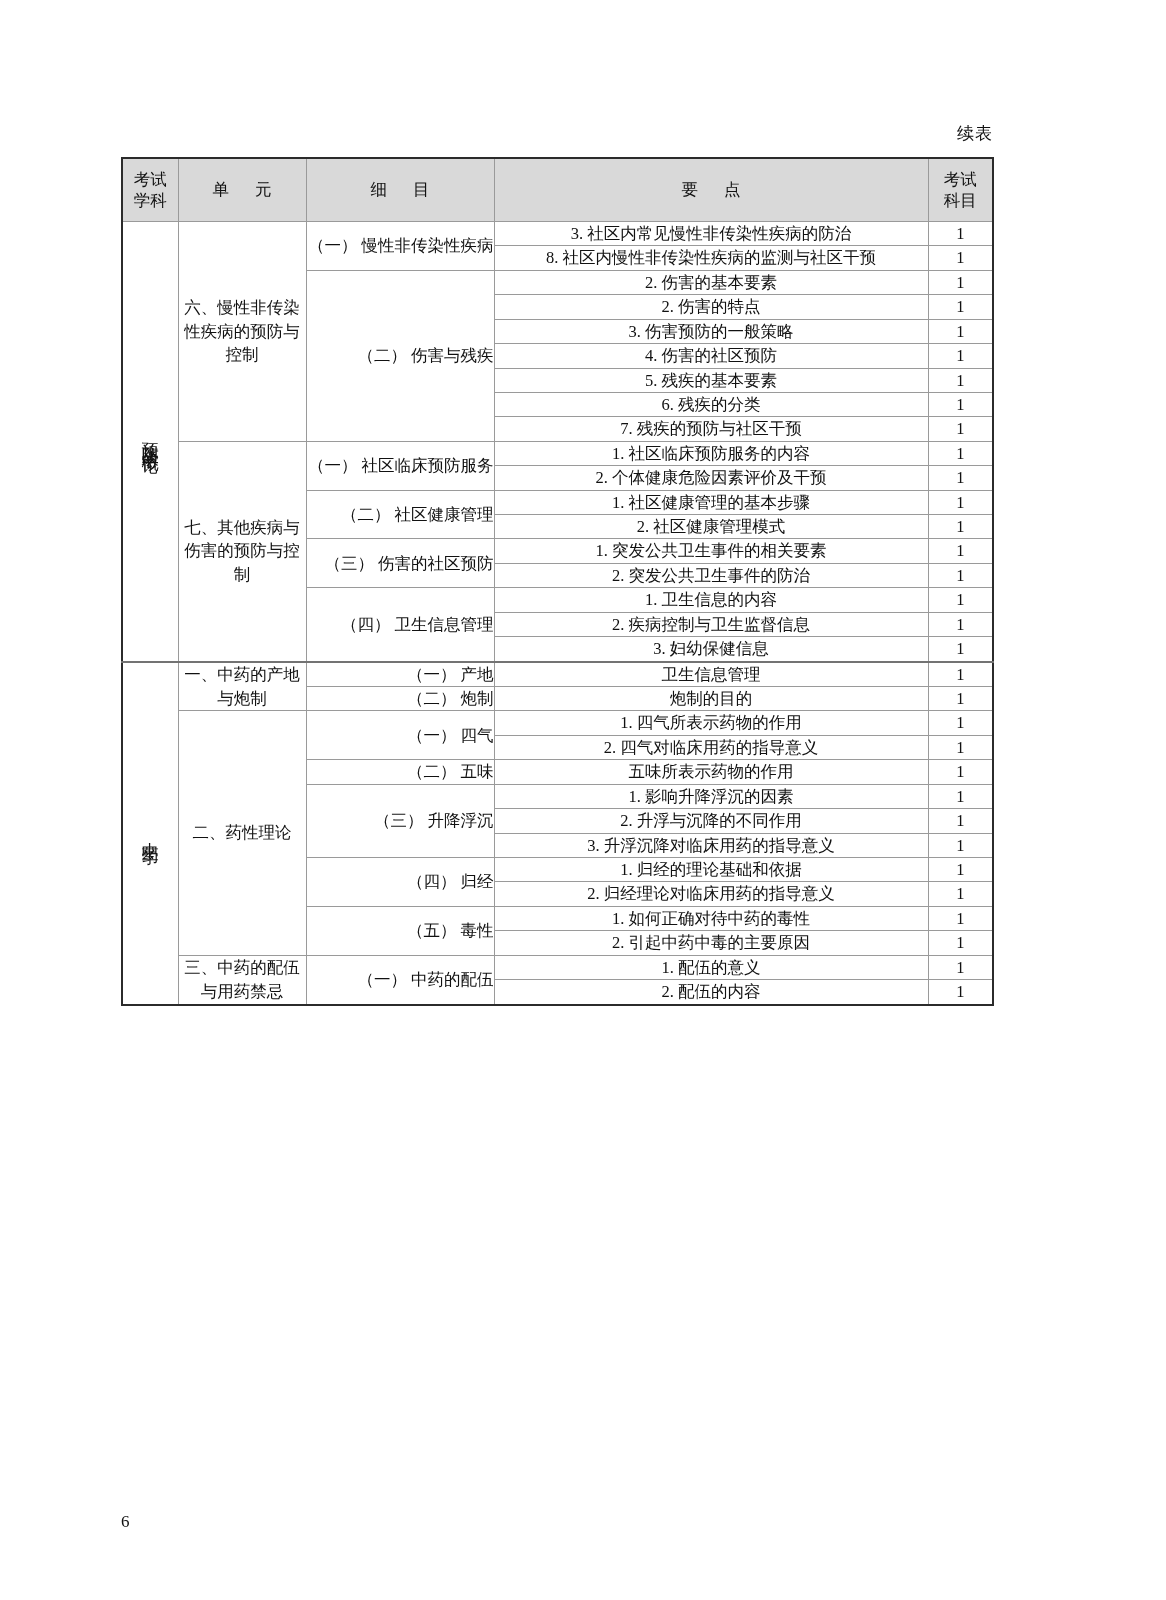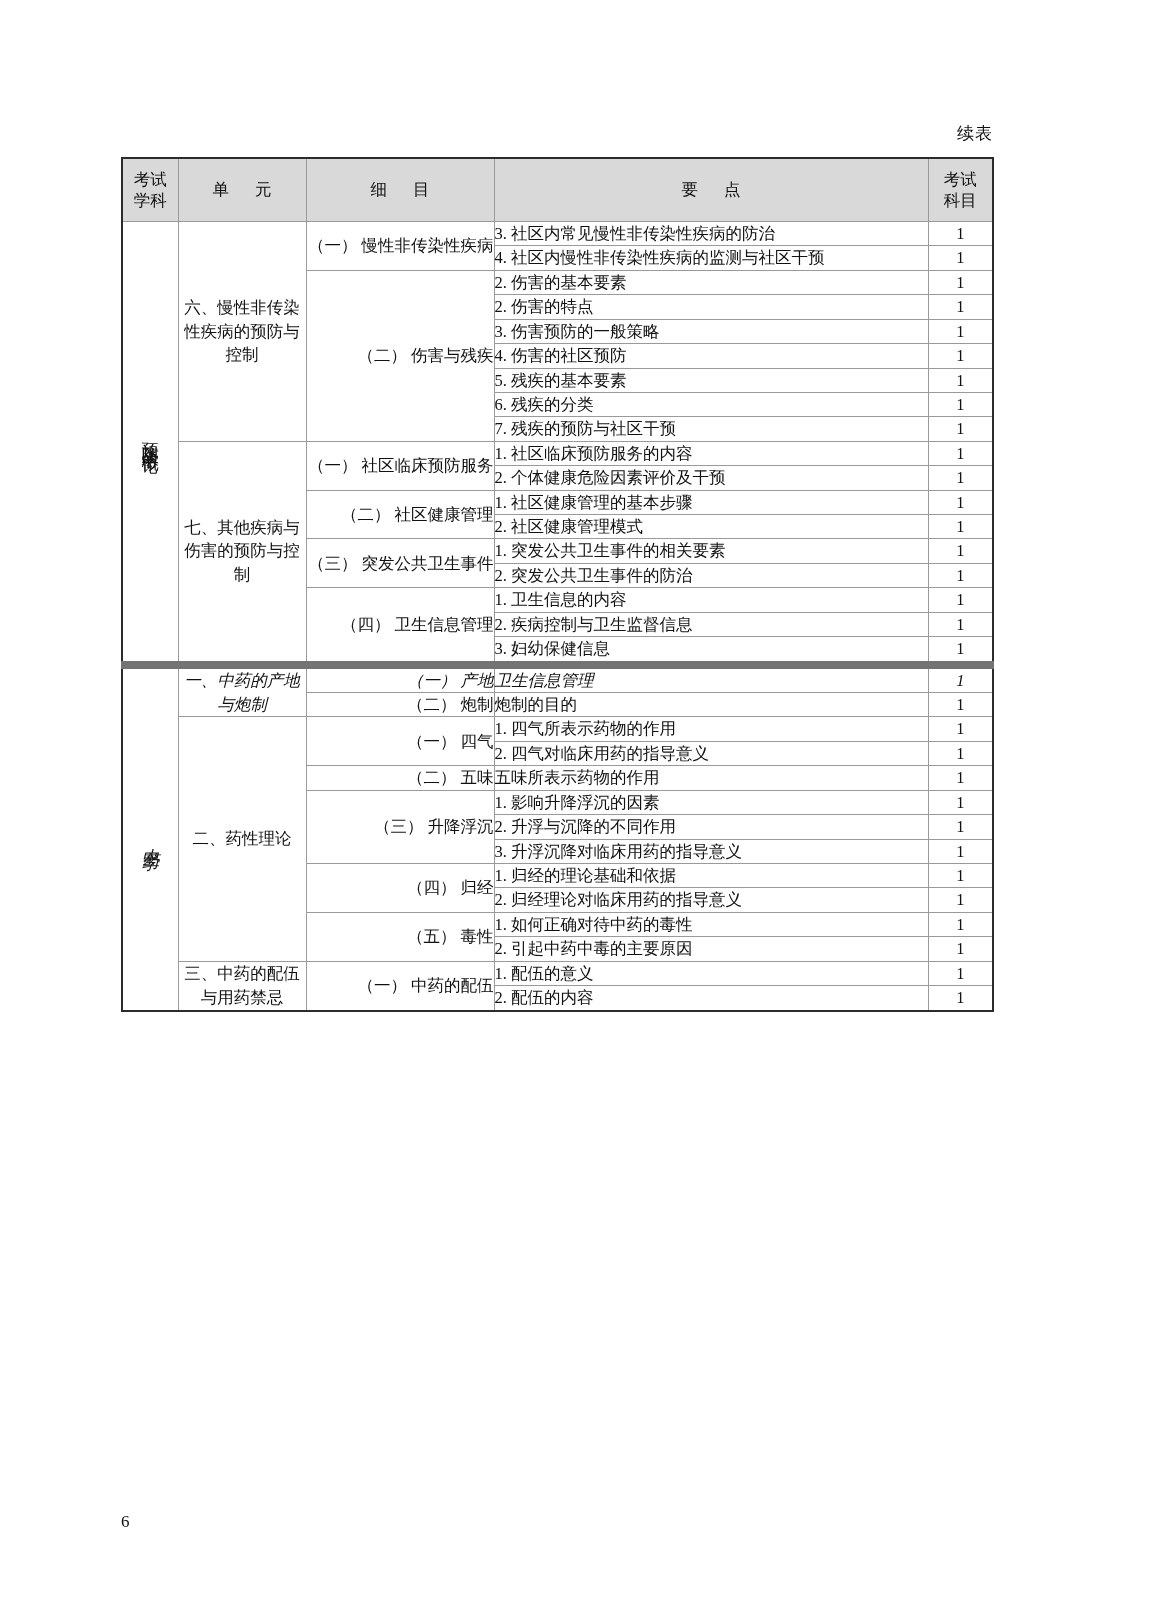"3. 社区内常见慢性非传染性疾病的防治" td.points { text-align: left -> center }
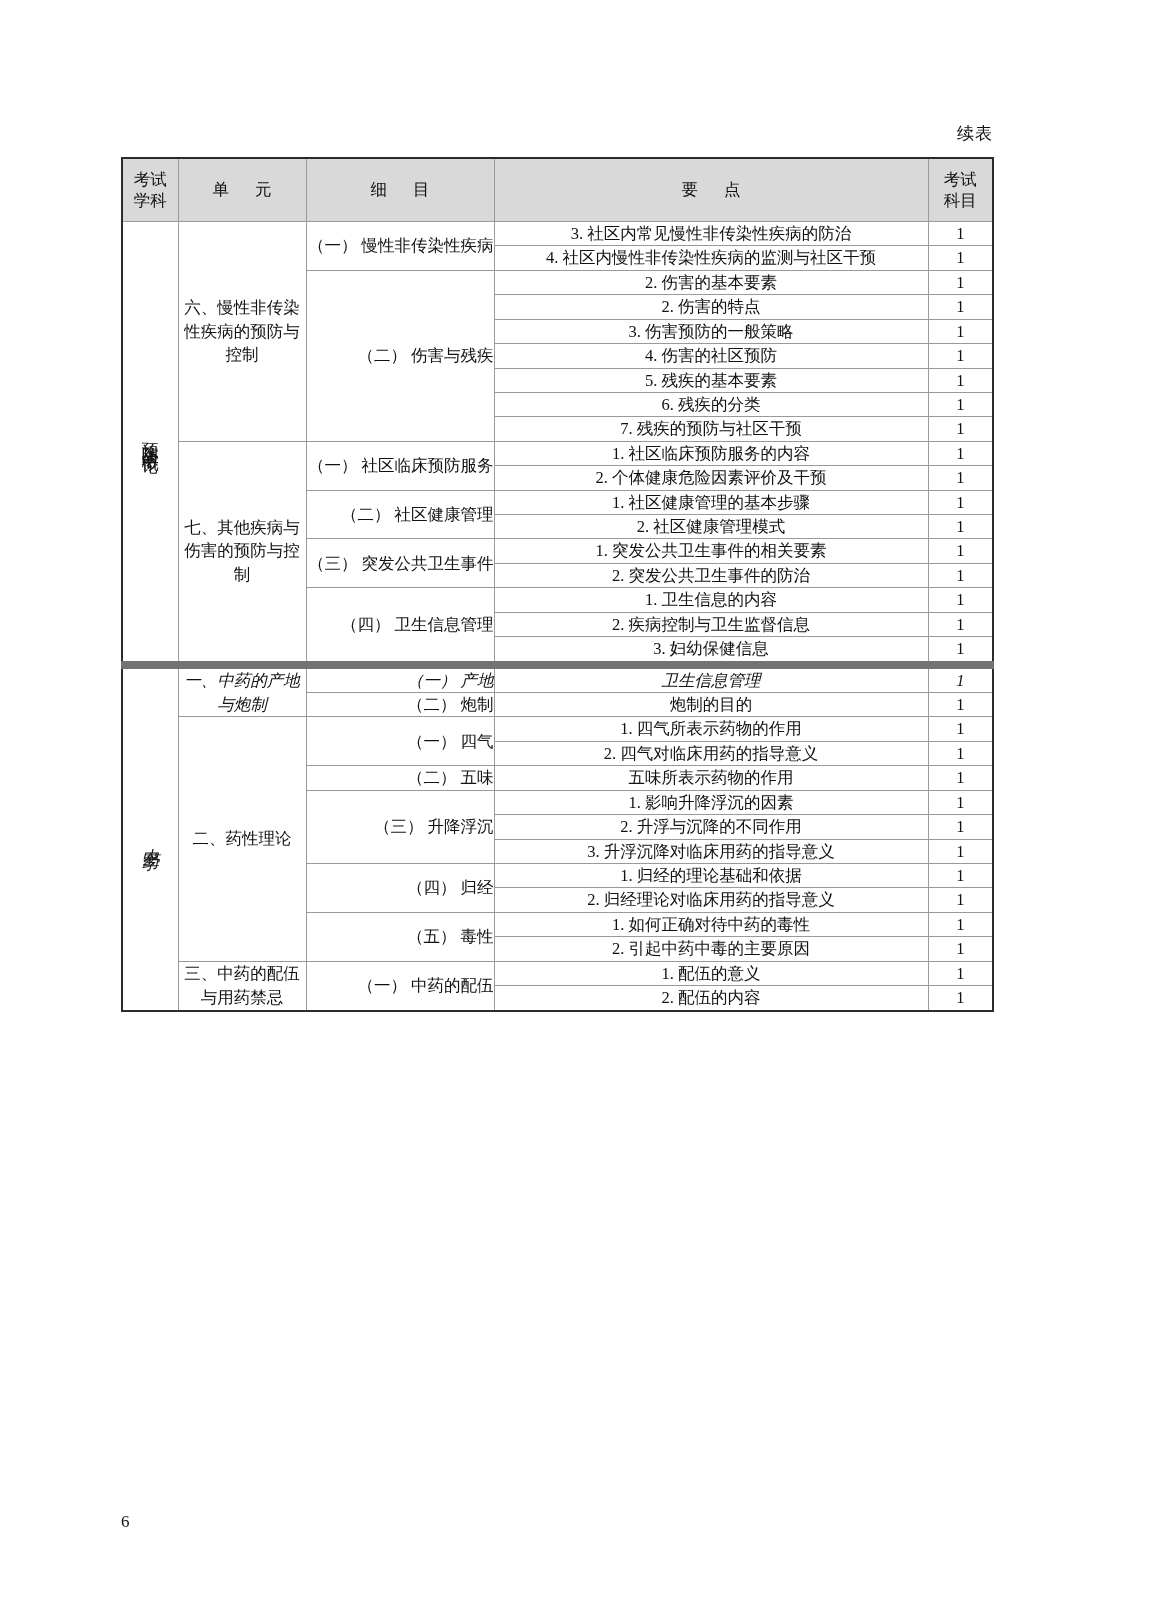"4. 社区内慢性非传染性疾病的监测与社区干预" td.points { text: 4 -> 8 }
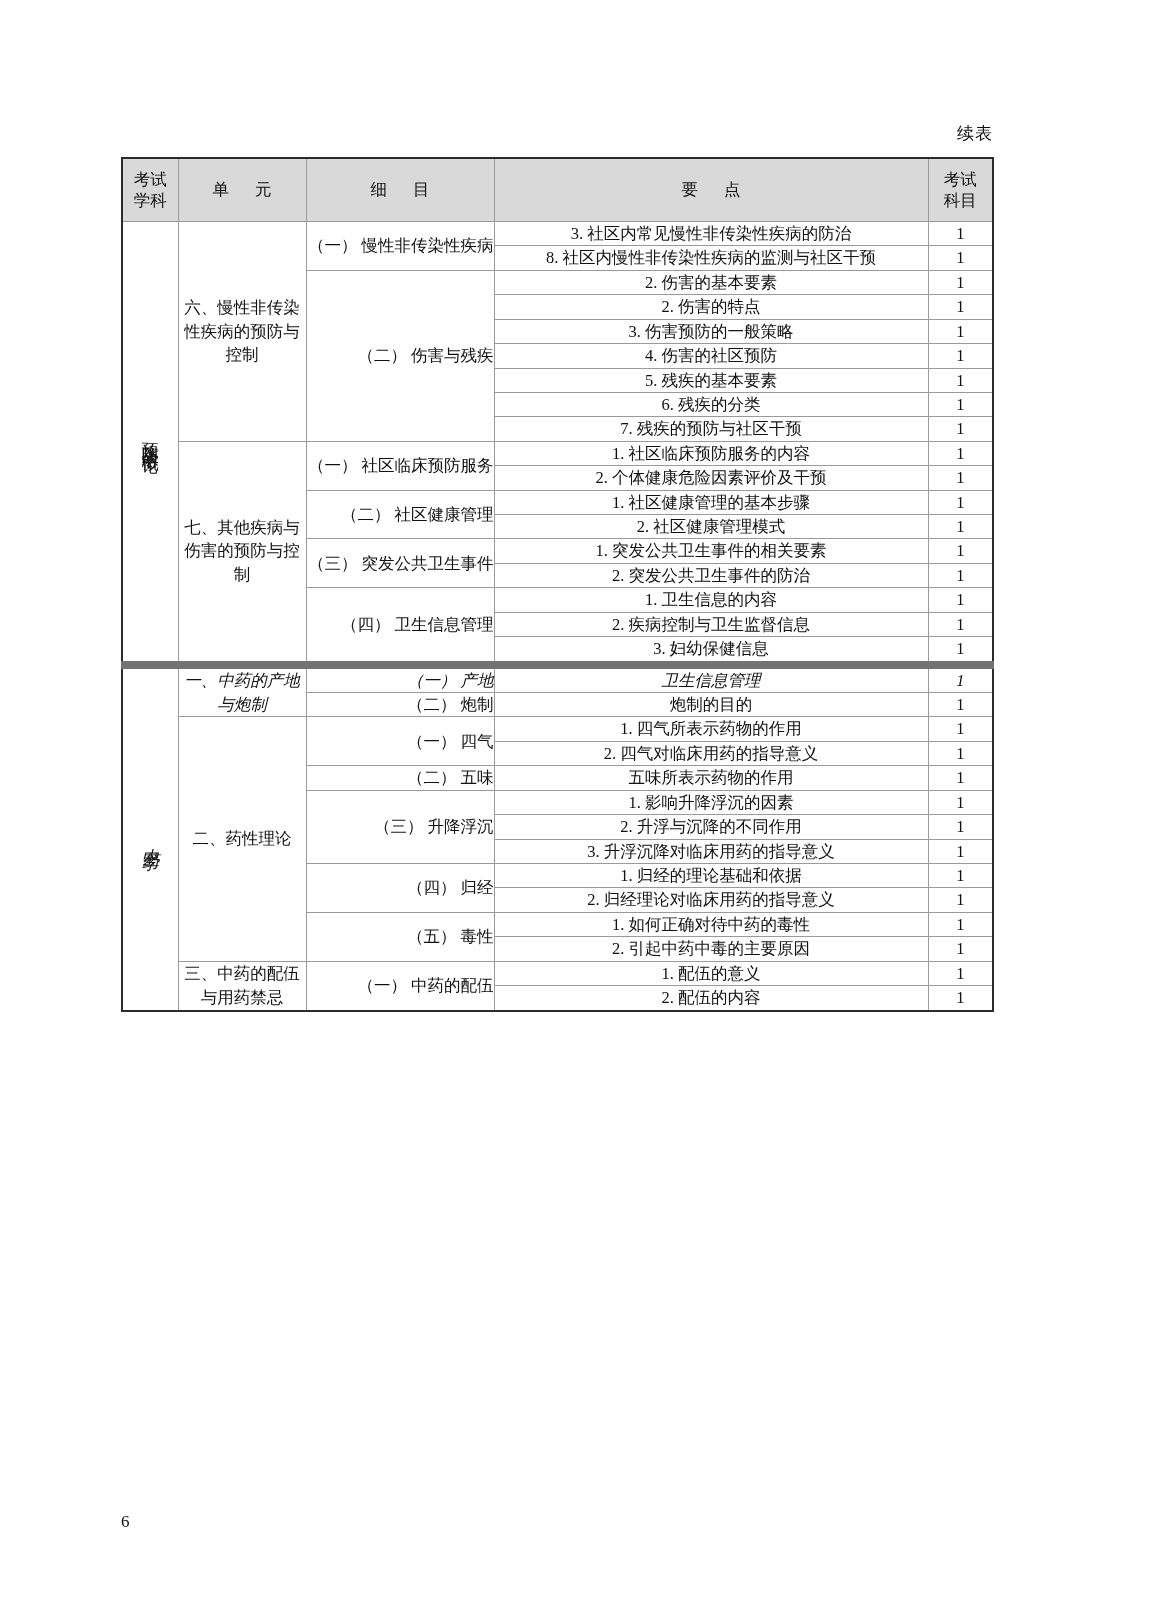"（三） 突发公共卫生事件" td.detail { text: 突发公共卫生事件 -> 伤害的社区预防 }
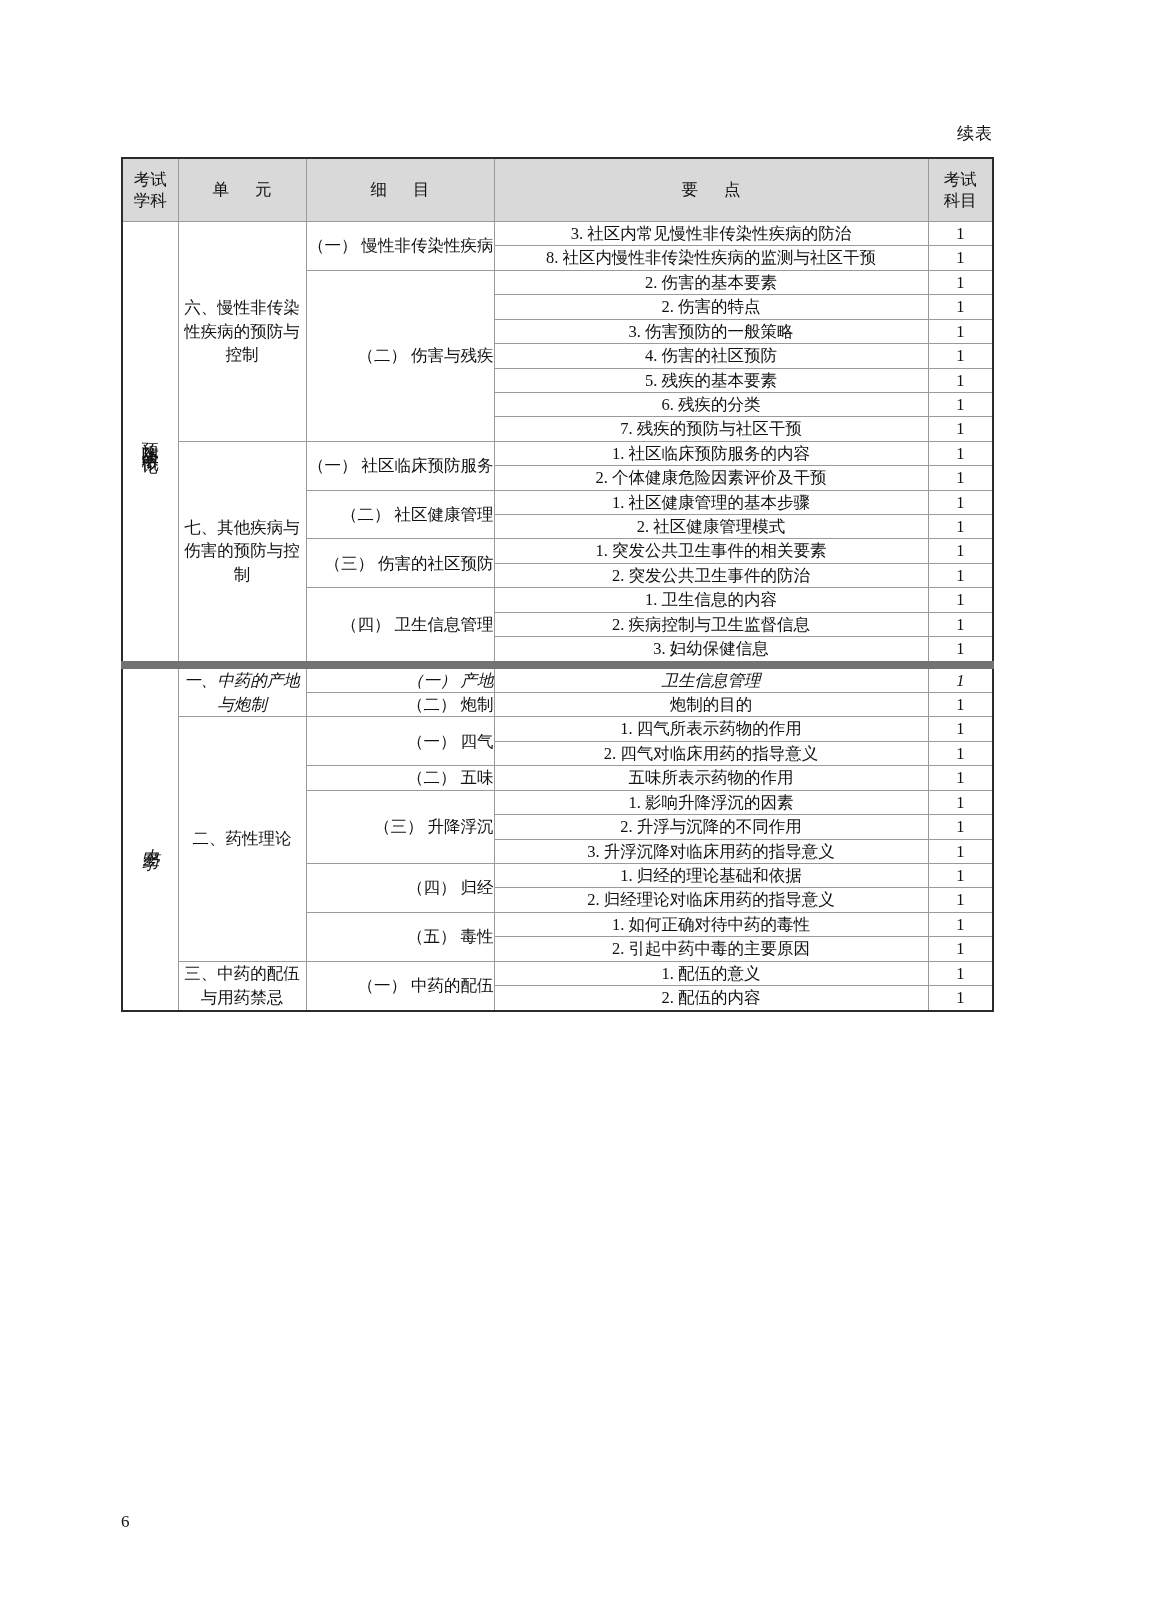"一、中药的产地与炮制" tr.major-top > td { border-top: 8px solid #737373 -> 2px solid #737373; font-style: italic -> none }
